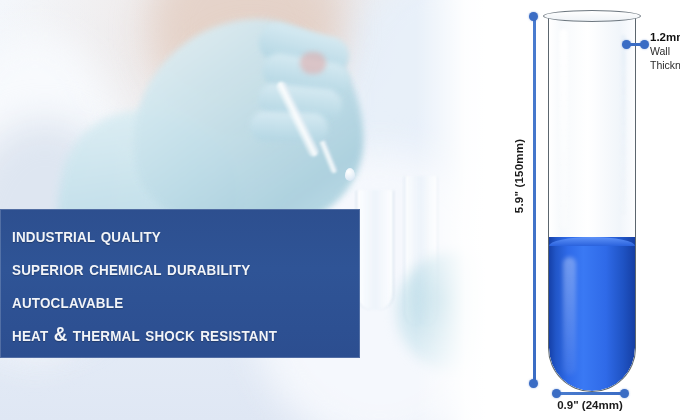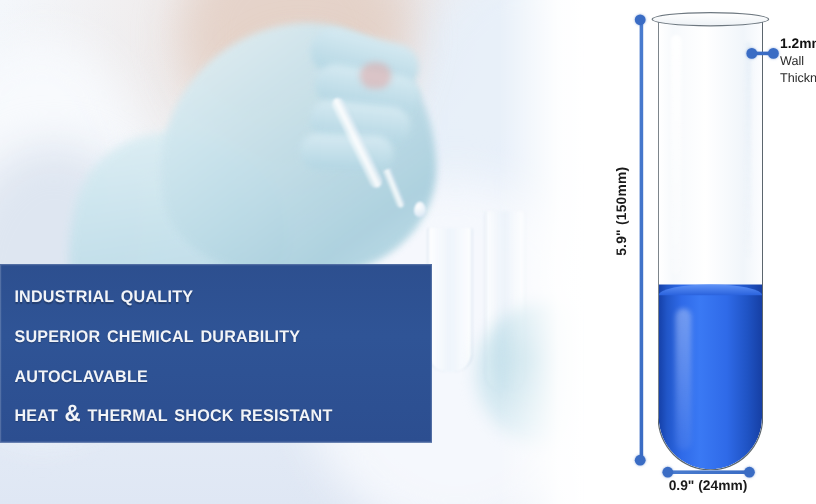"industrial quality" .banner { margin-top: 11px -> none }
